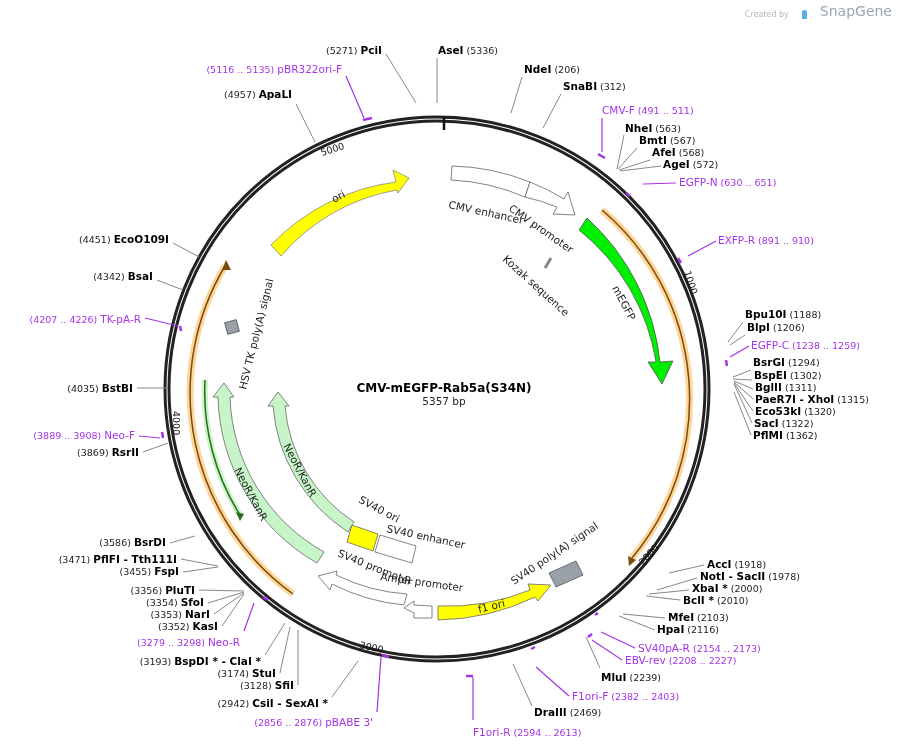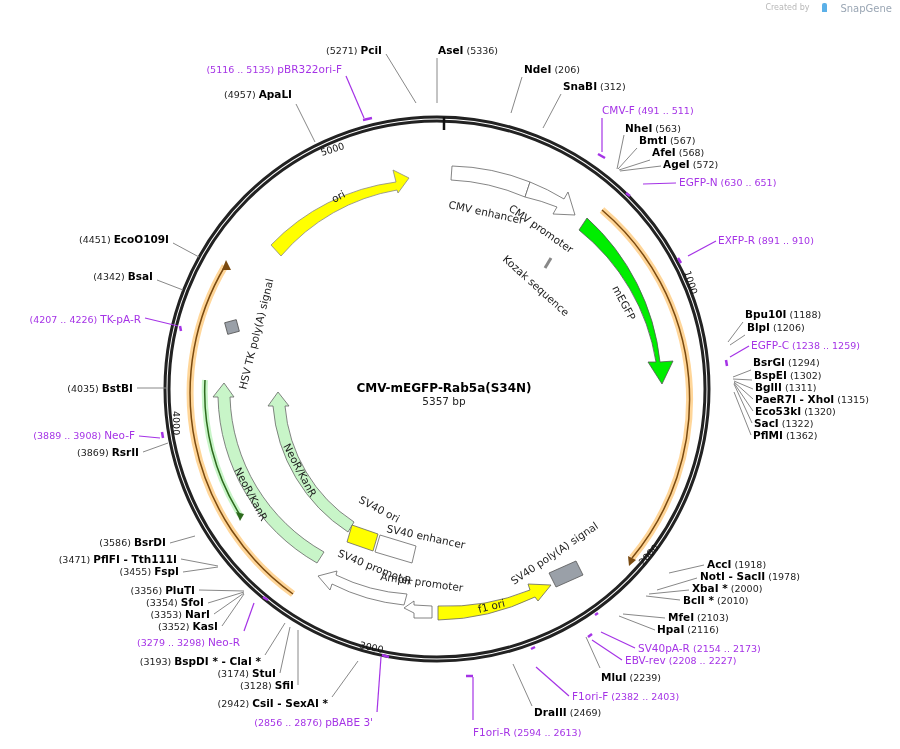"Created by" .credit { align-items: flex-start -> flex-end }
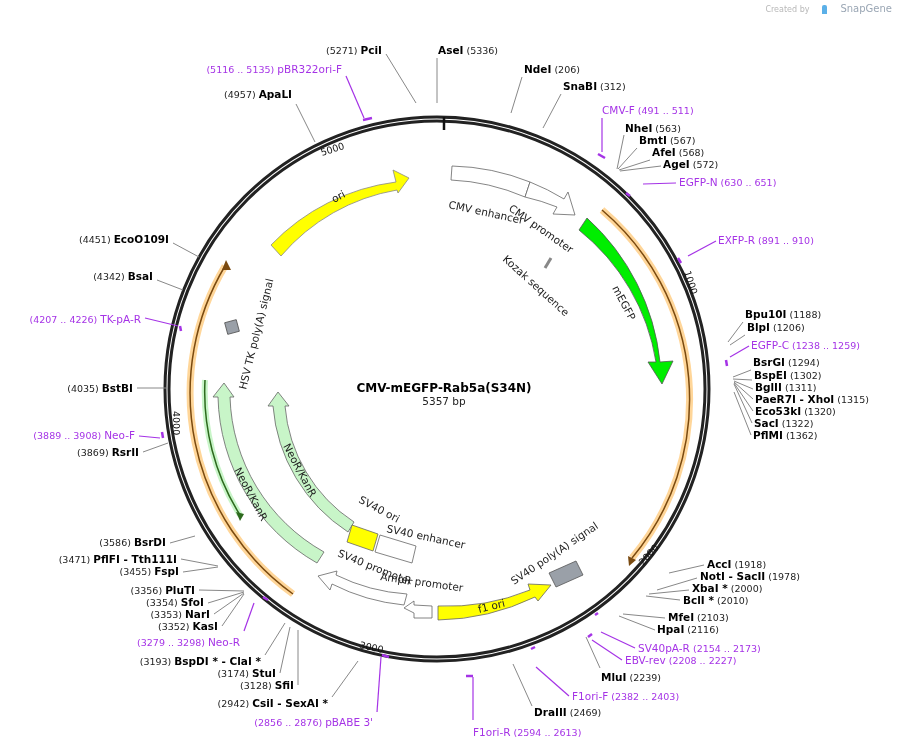"SnapGene" .credit .brand { font-size: 10px -> 14px }
